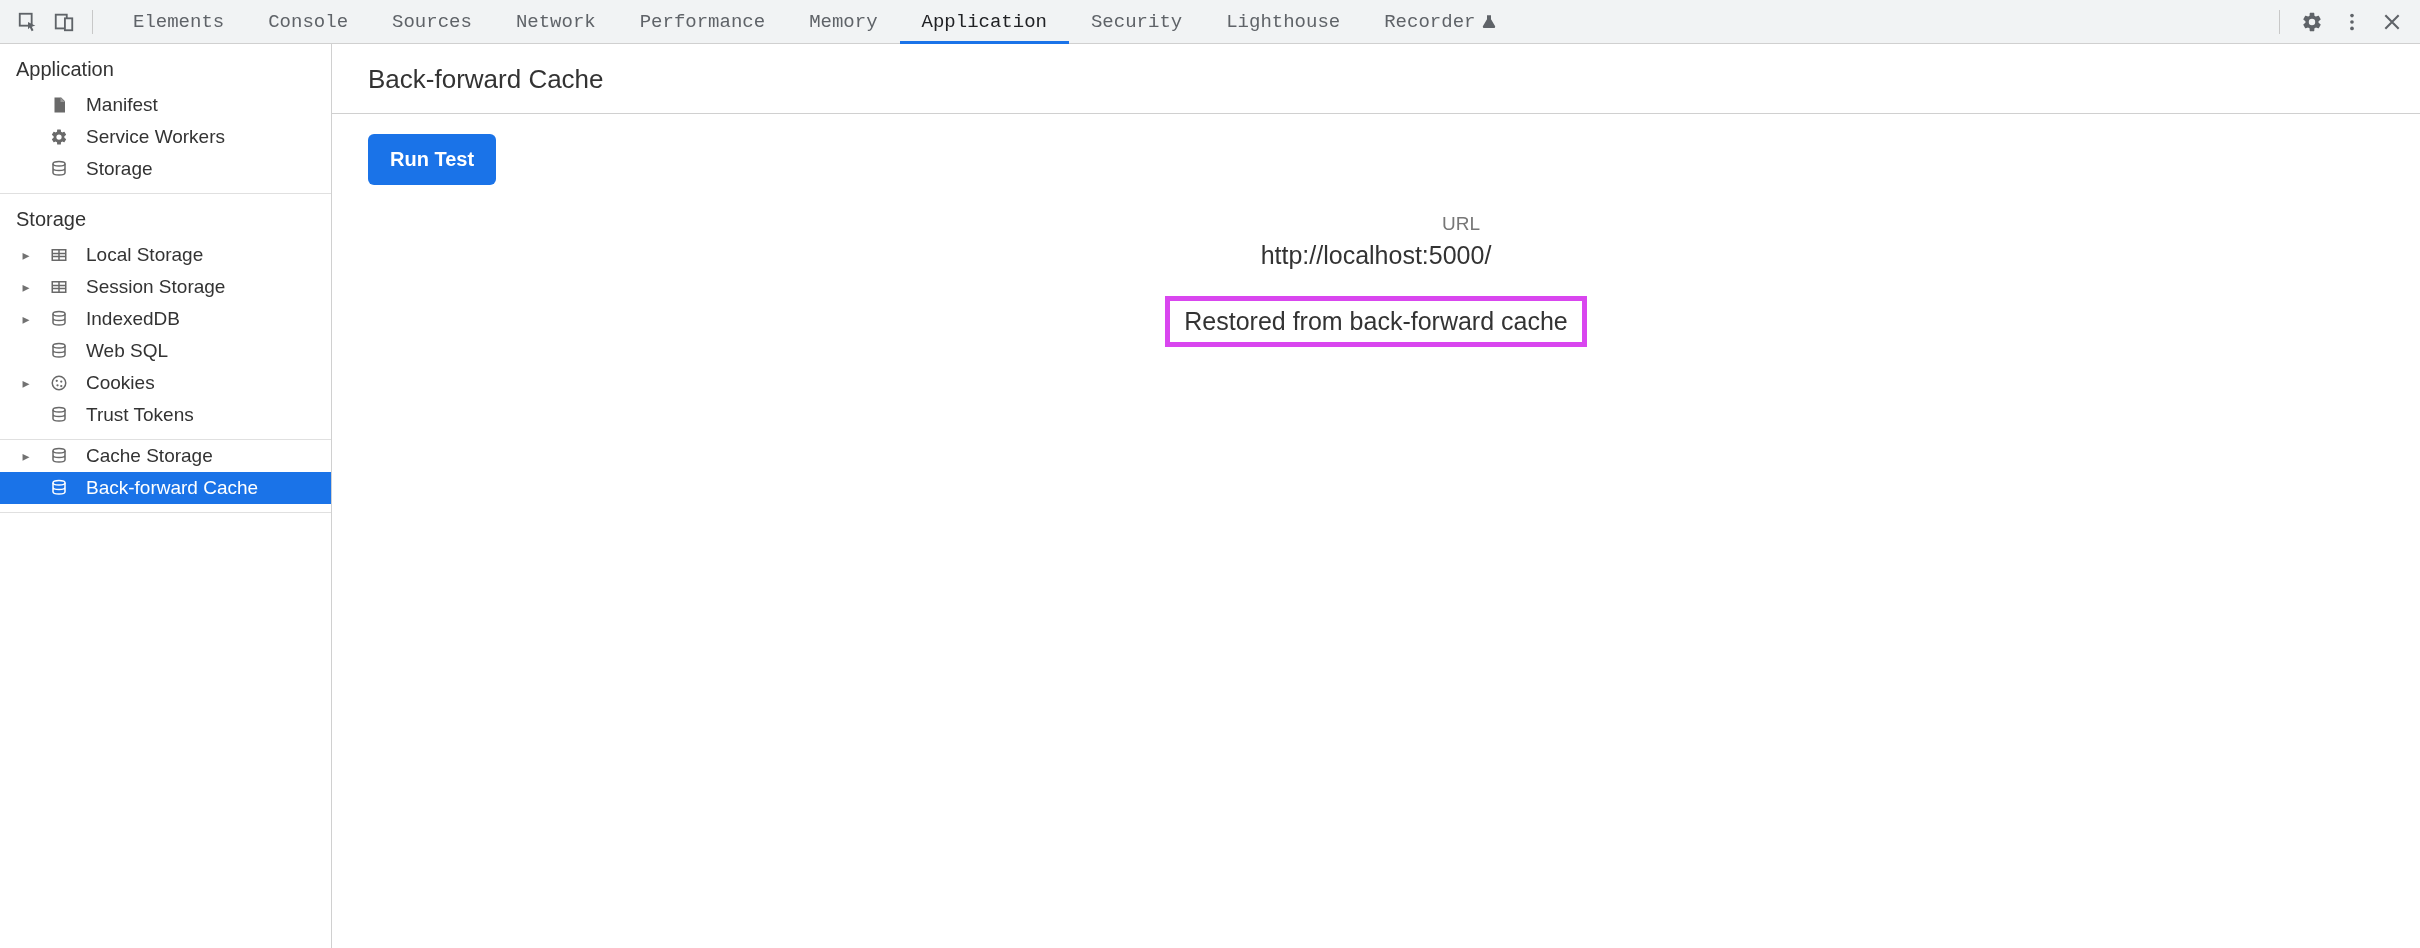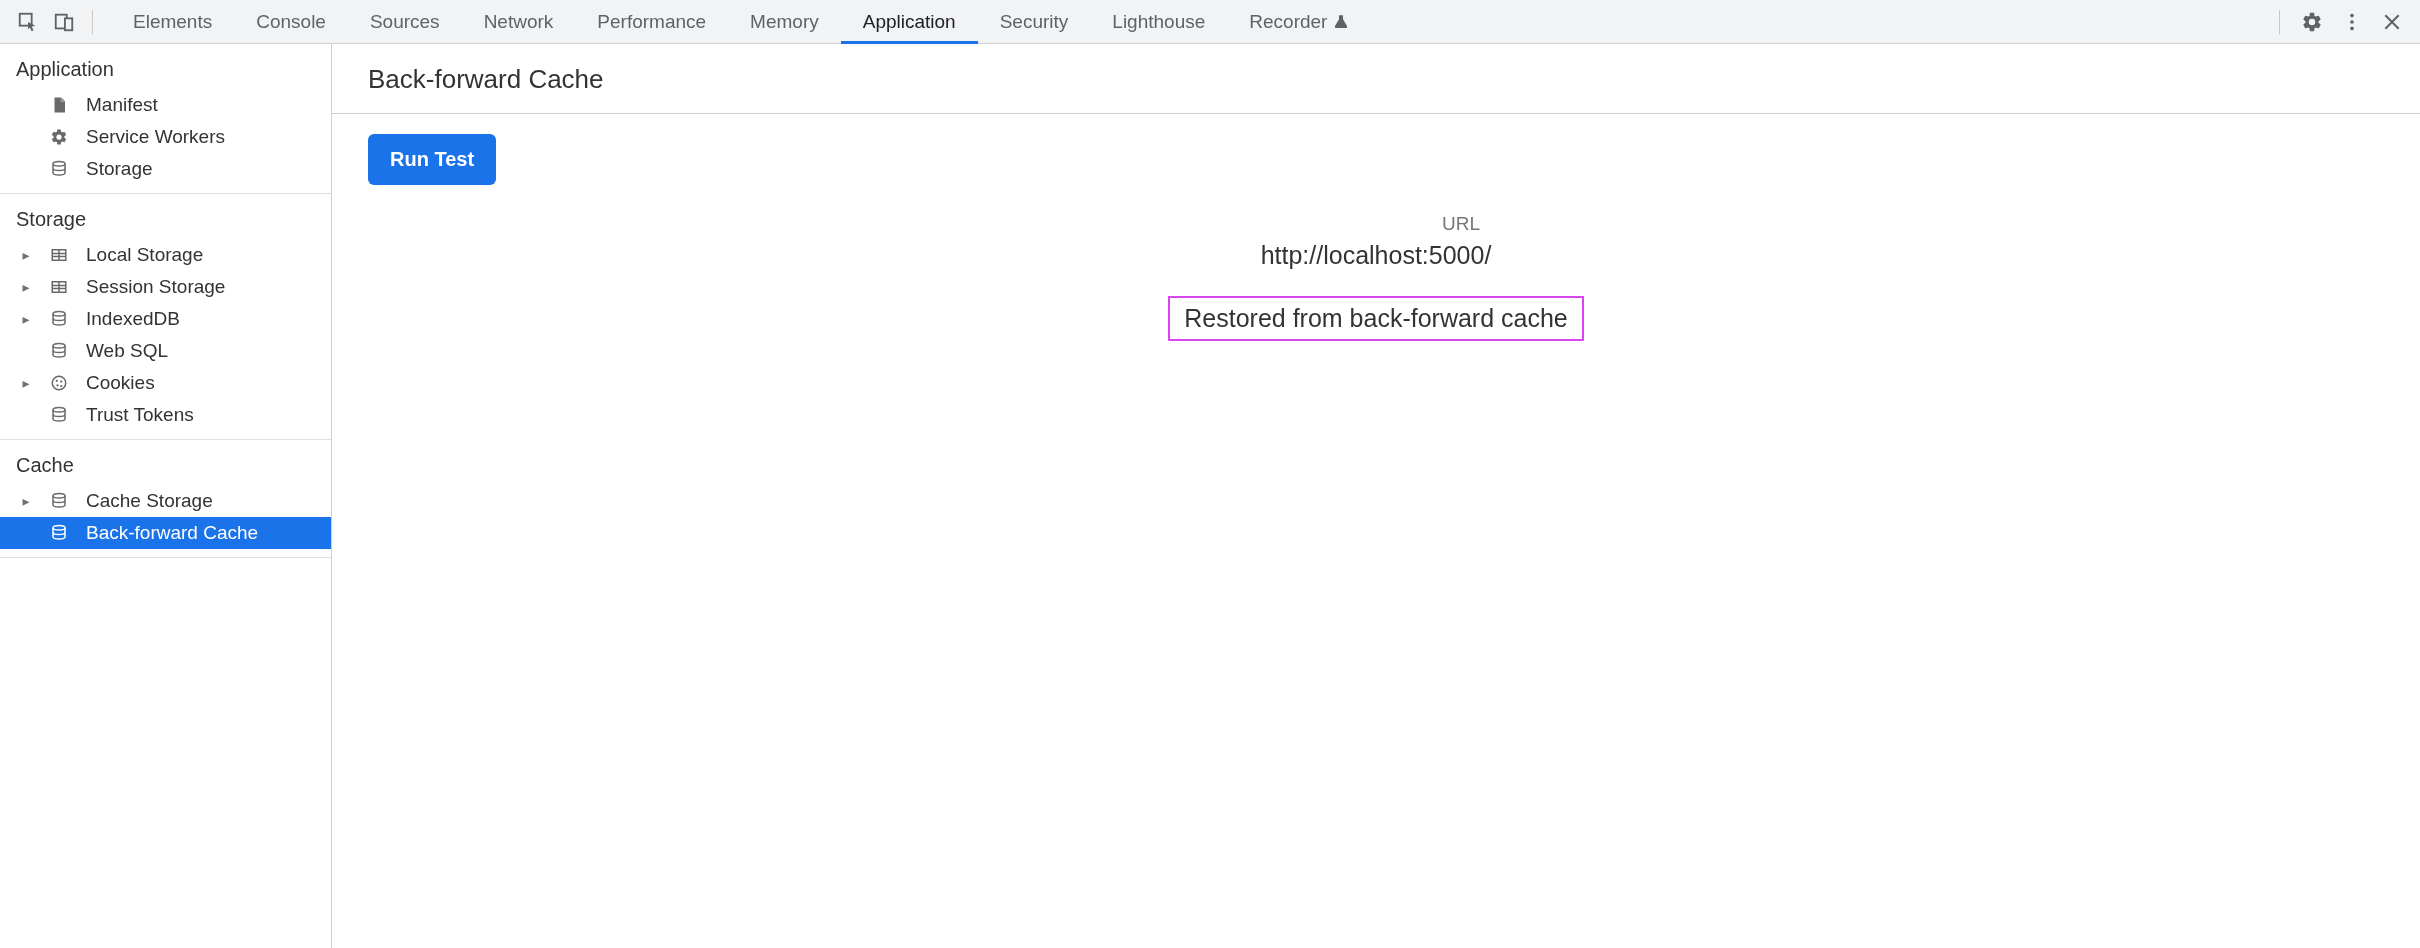"Elements" .tabs { font-family: none -> Liberation Mono, monospace }
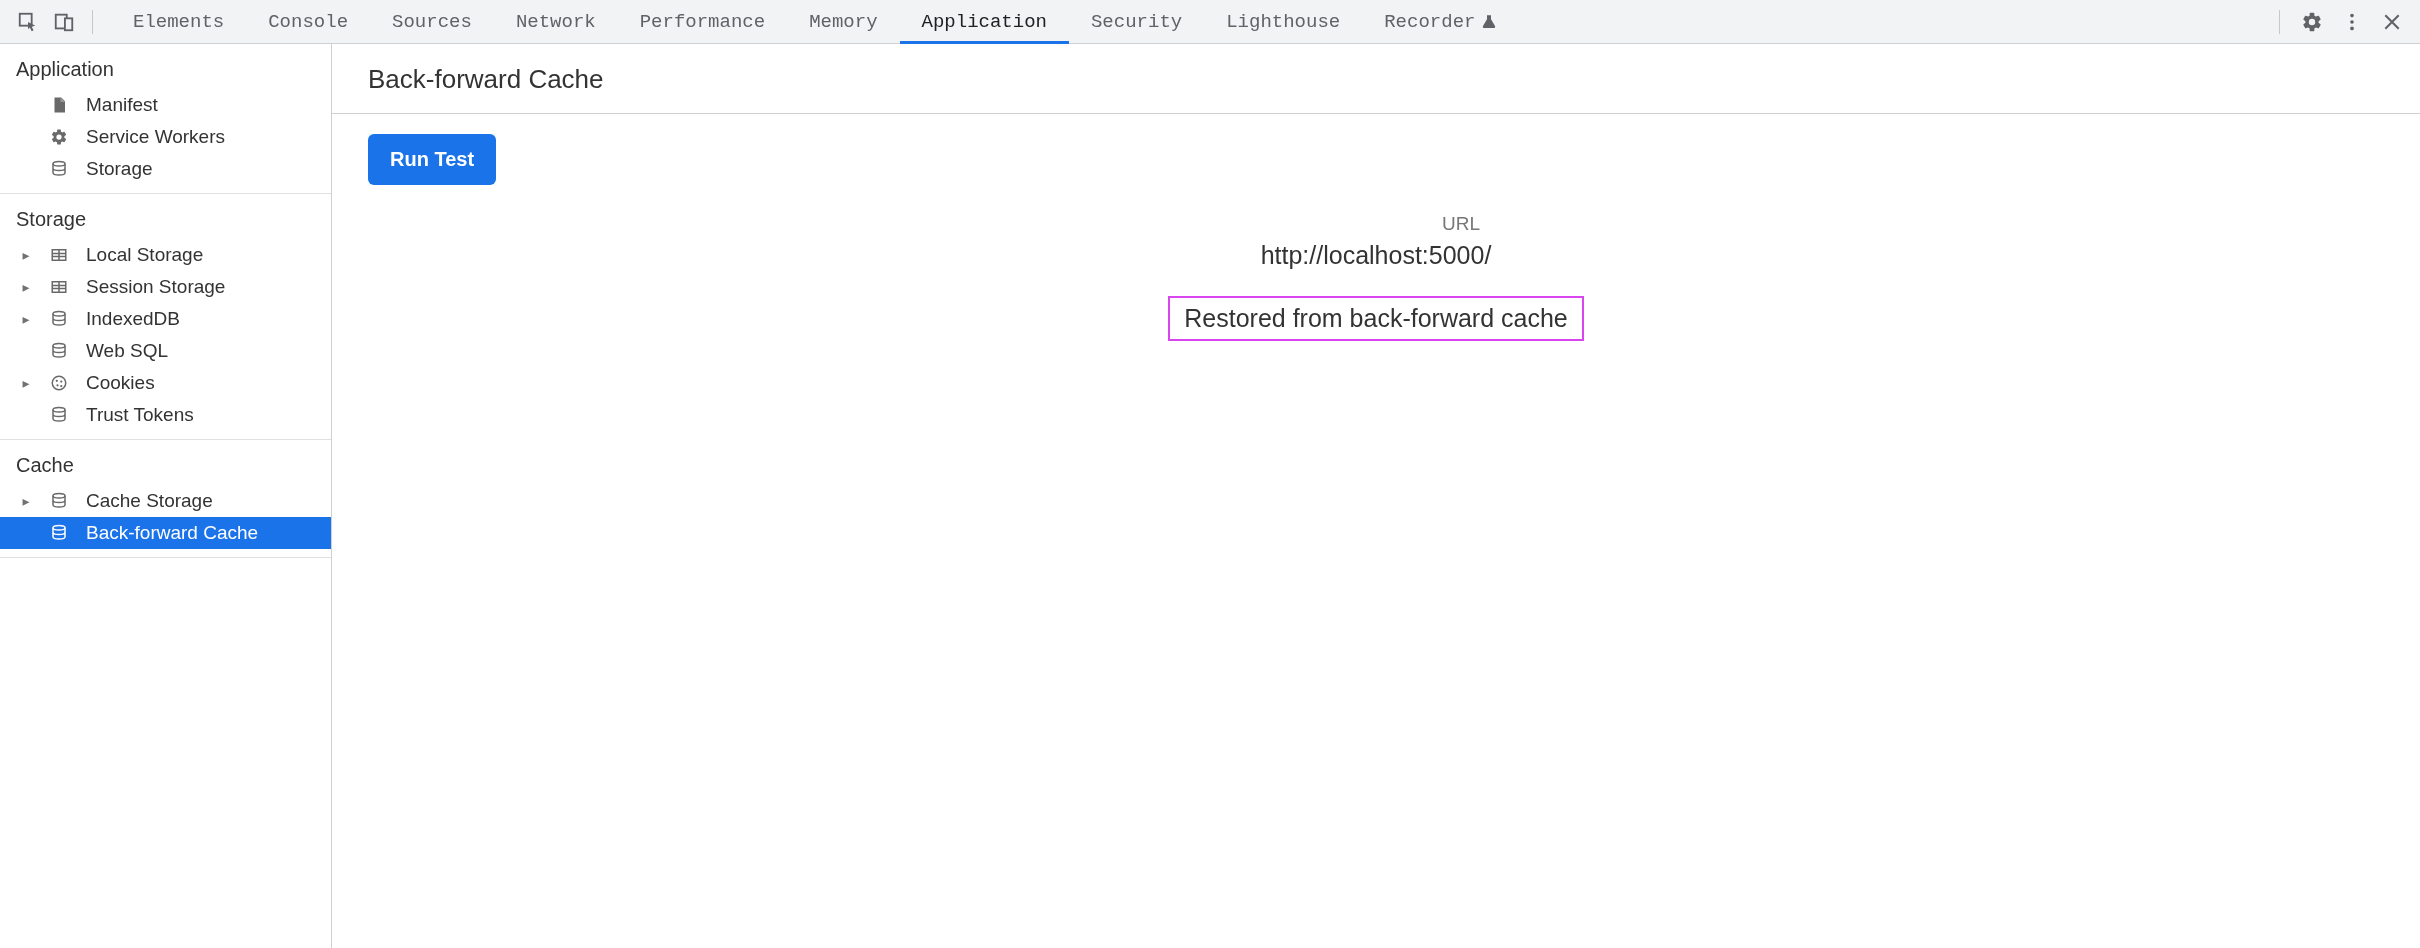"Restored from back-forward cache" .info-value.highlight { border: 2px solid #d946ef -> 5px solid #d946ef }
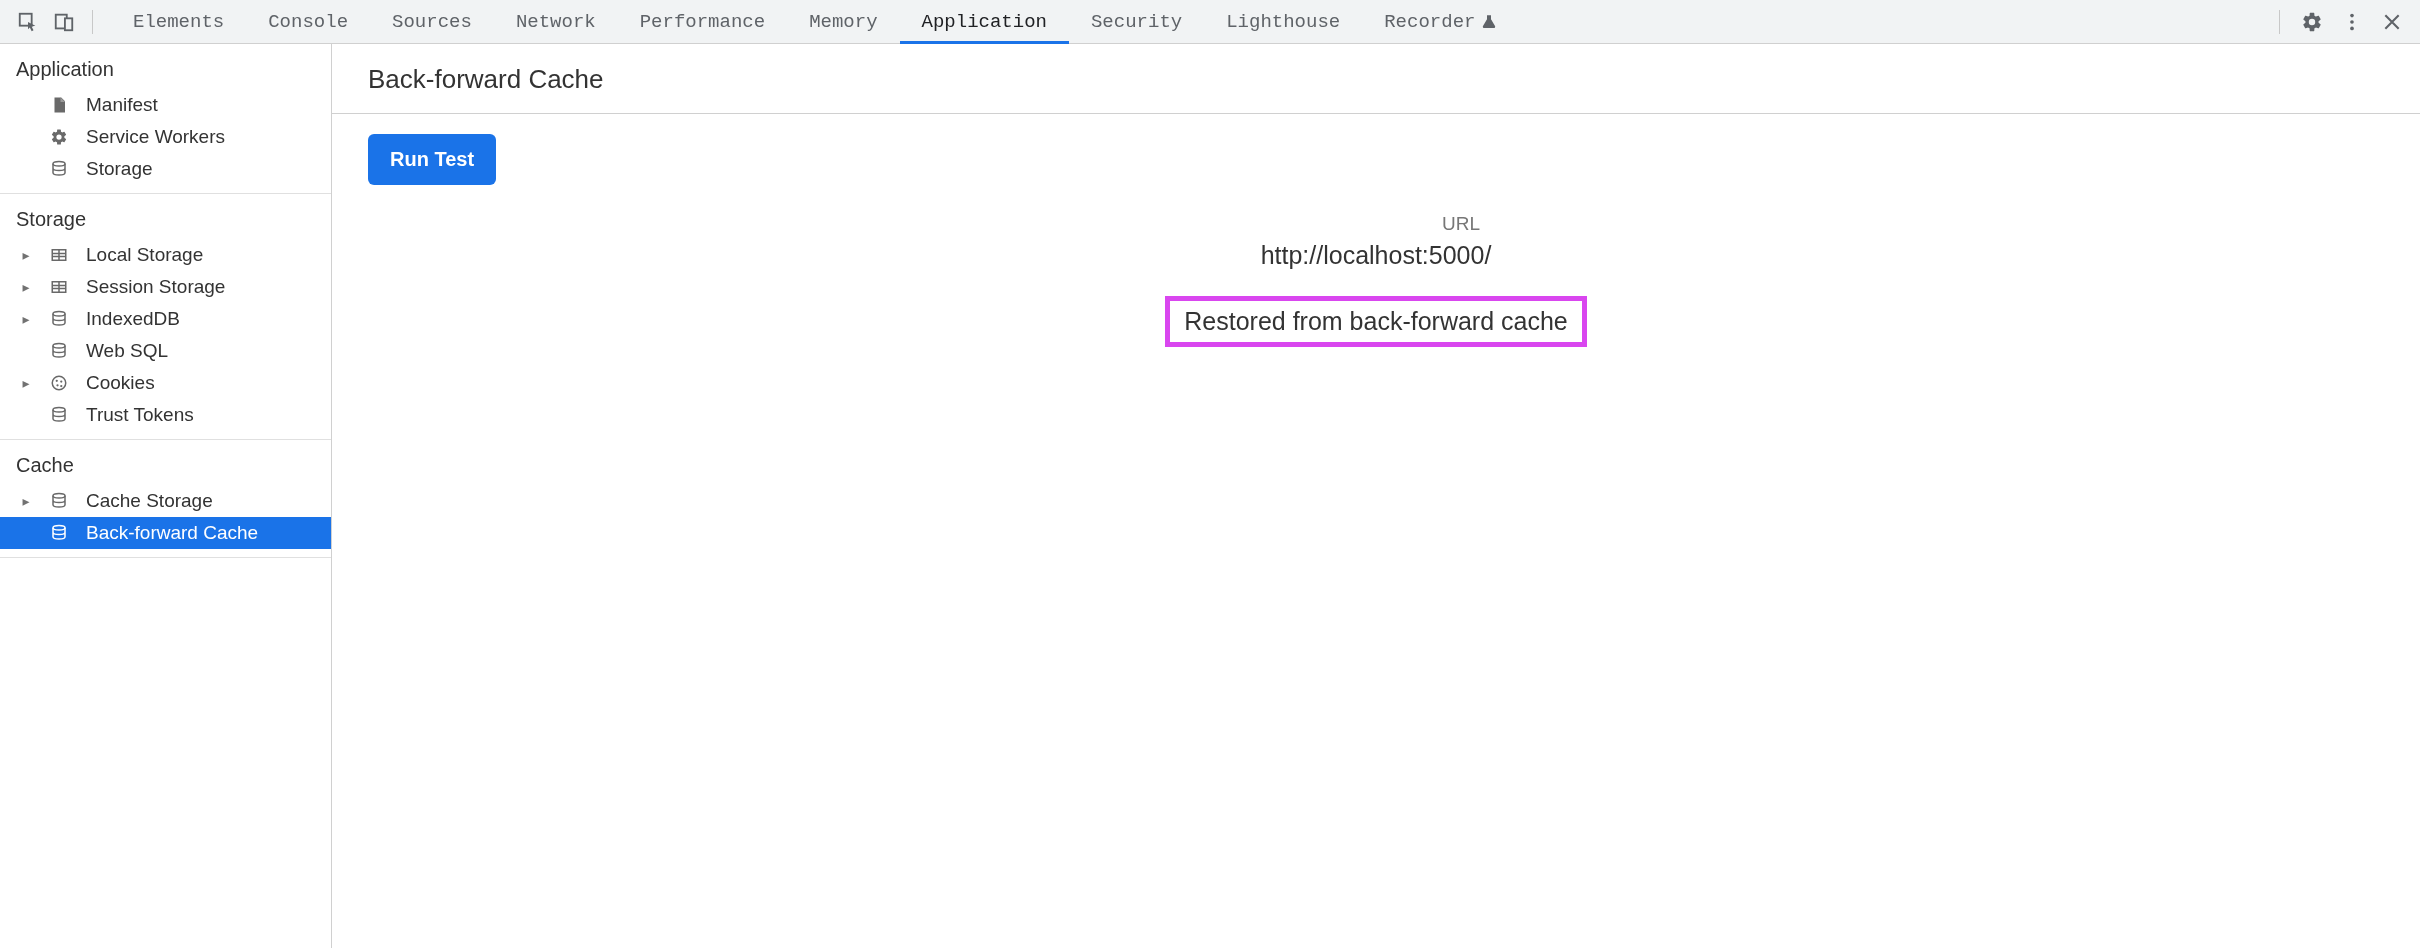"Cache" div.section-title { html: <div>Cache</div> -> none }
